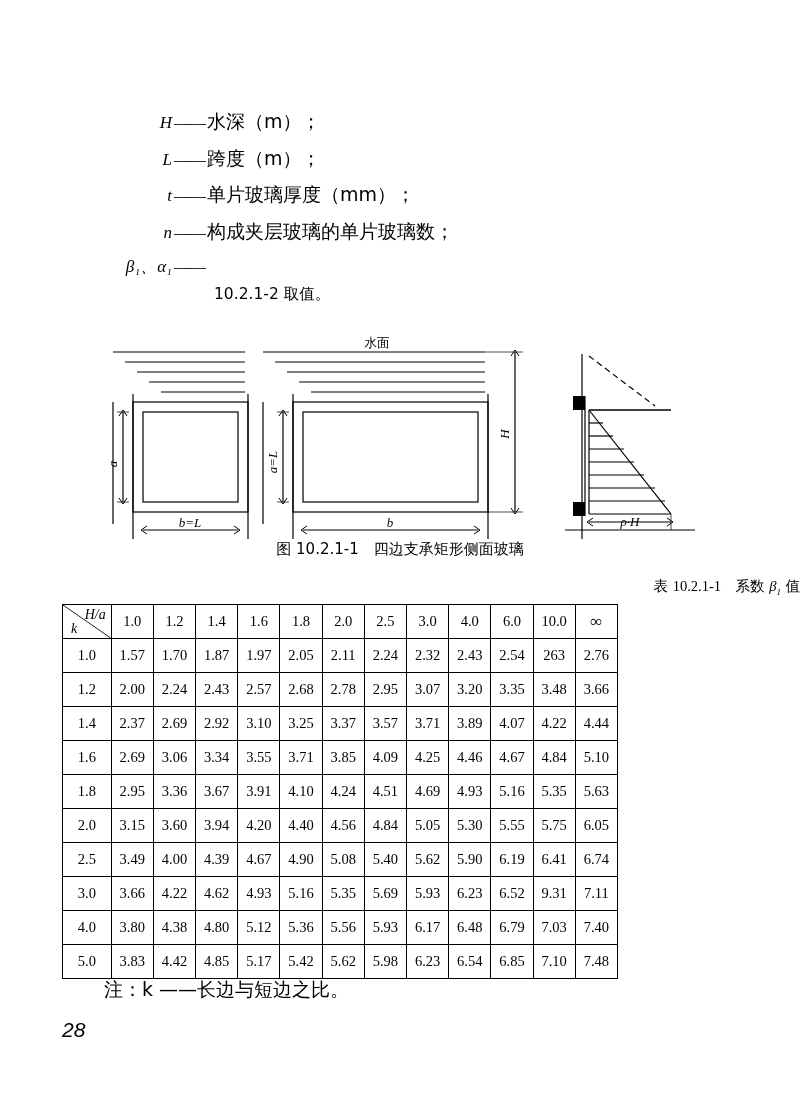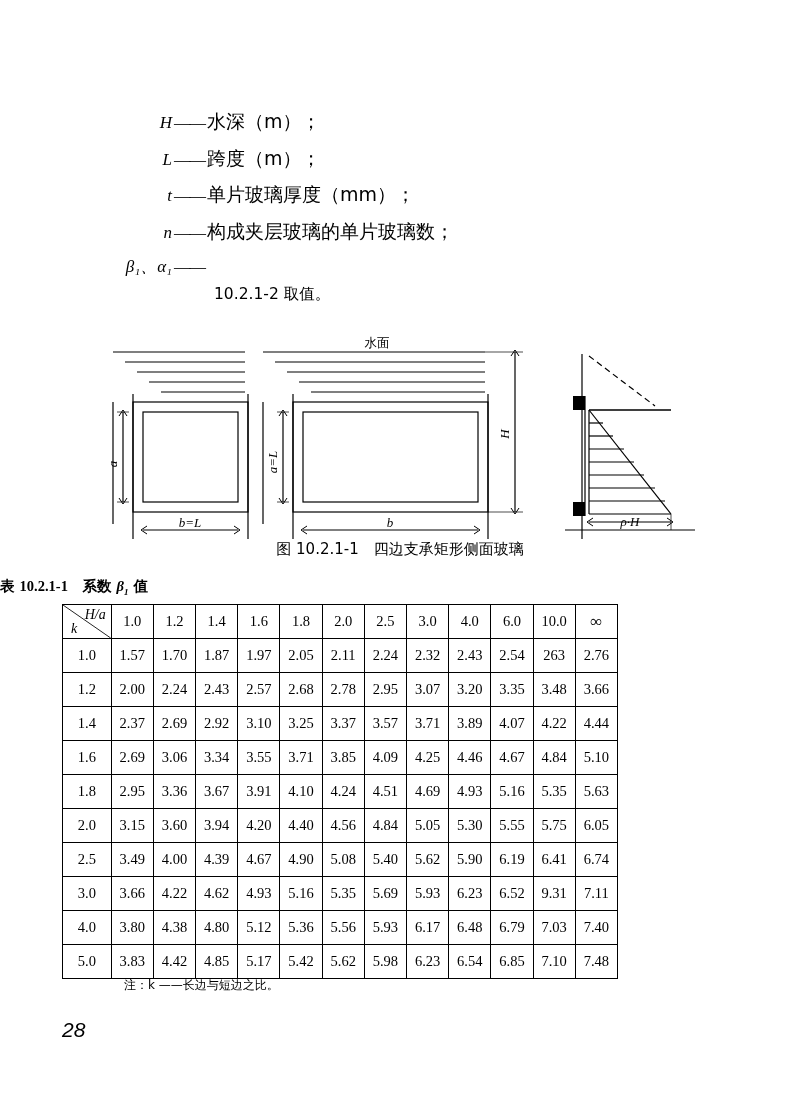"表 10.2.1-1 系数 β1 值" .table-title { font-weight: bold -> normal; text-align: left -> right }
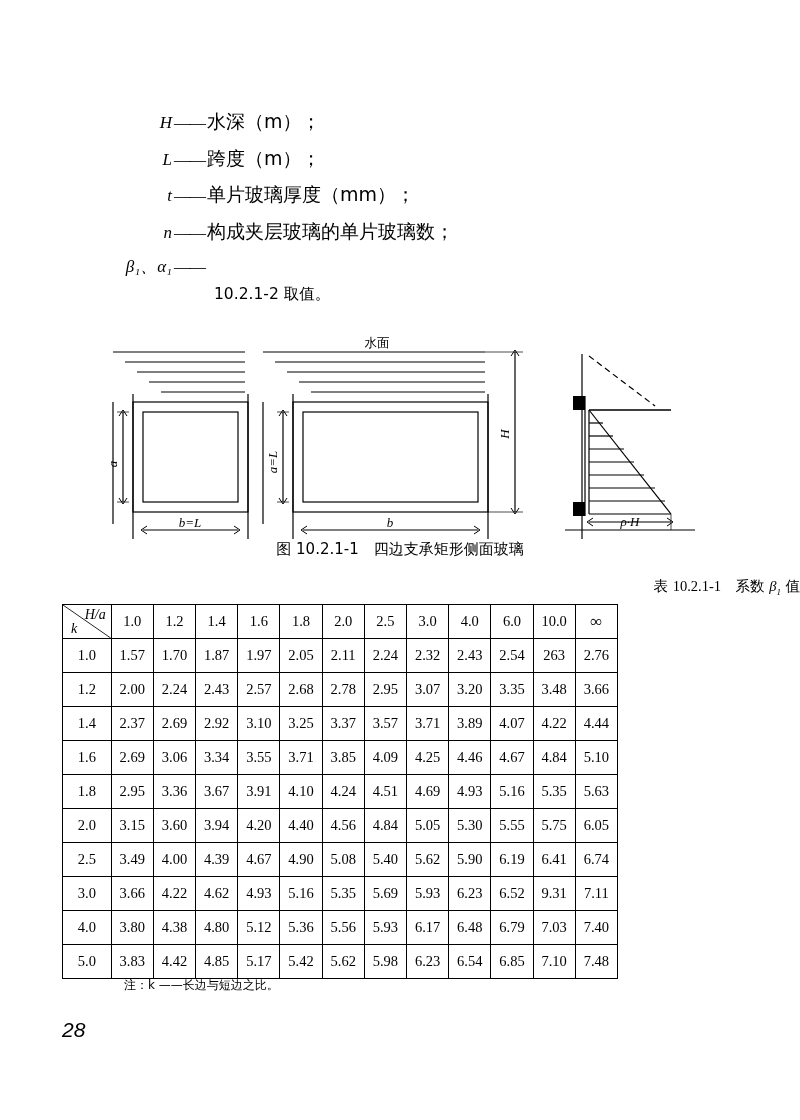"注：k ——长边与短边之比。" .note { font-size: 12px -> 19px; left: 124px -> 104px }
